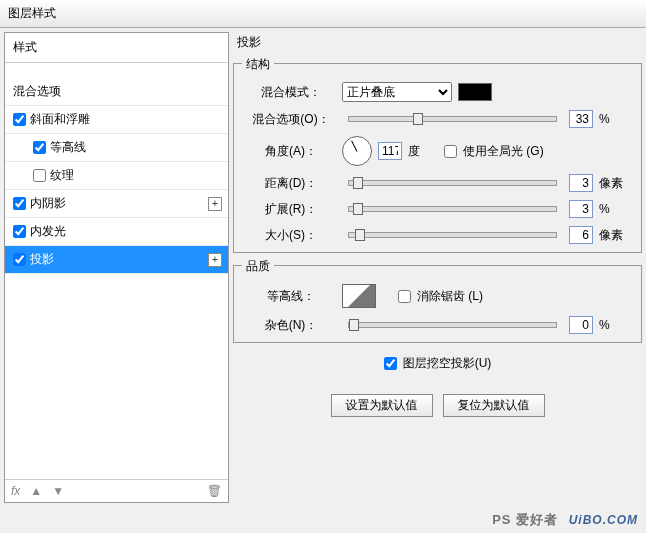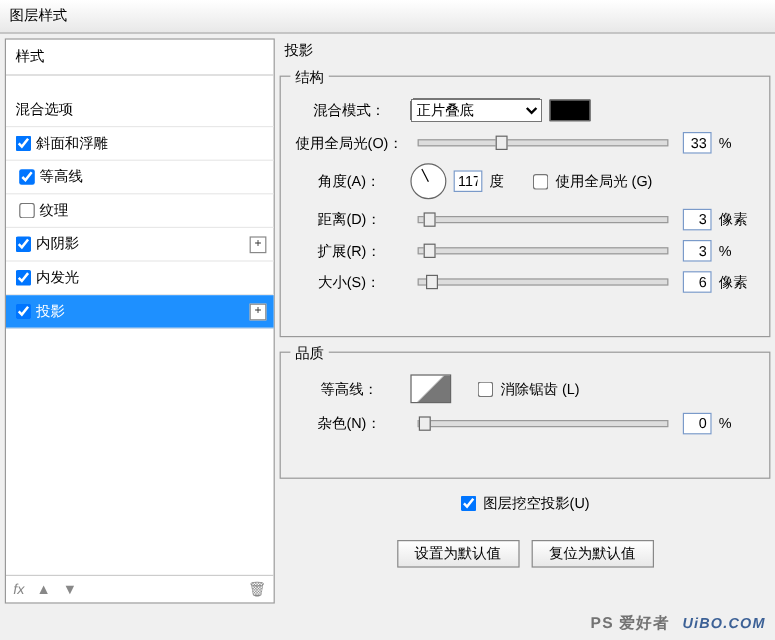"结构" .group { padding: 10px 12px 28px 12px -> 10px 12px 0 12px }
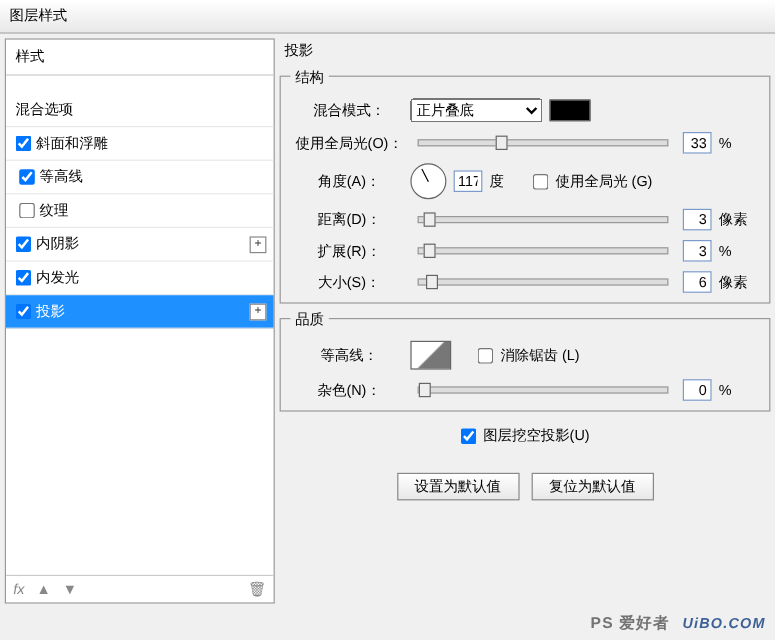"使用全局光(O)：" span.row-label { text: 使用全局光 -> 混合选项 }
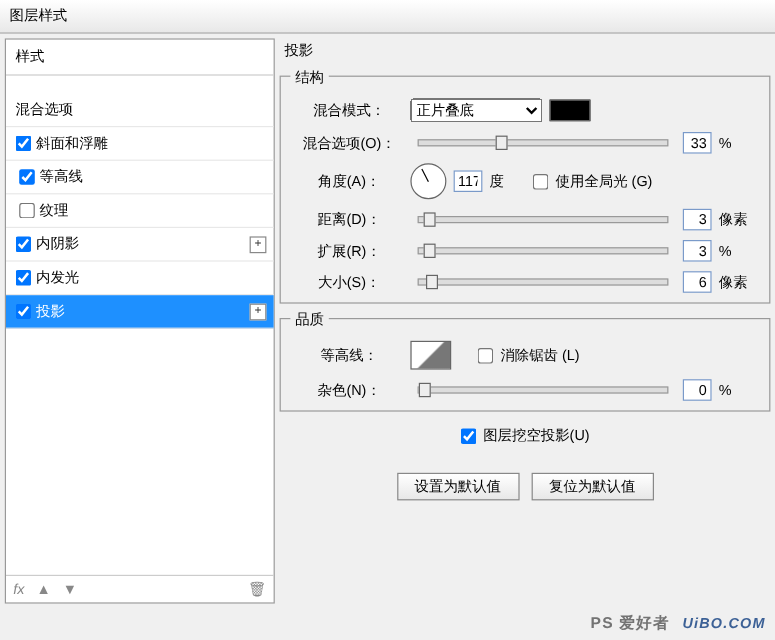"等高线" .style-item.sub { padding-left: 11px -> 28px }
